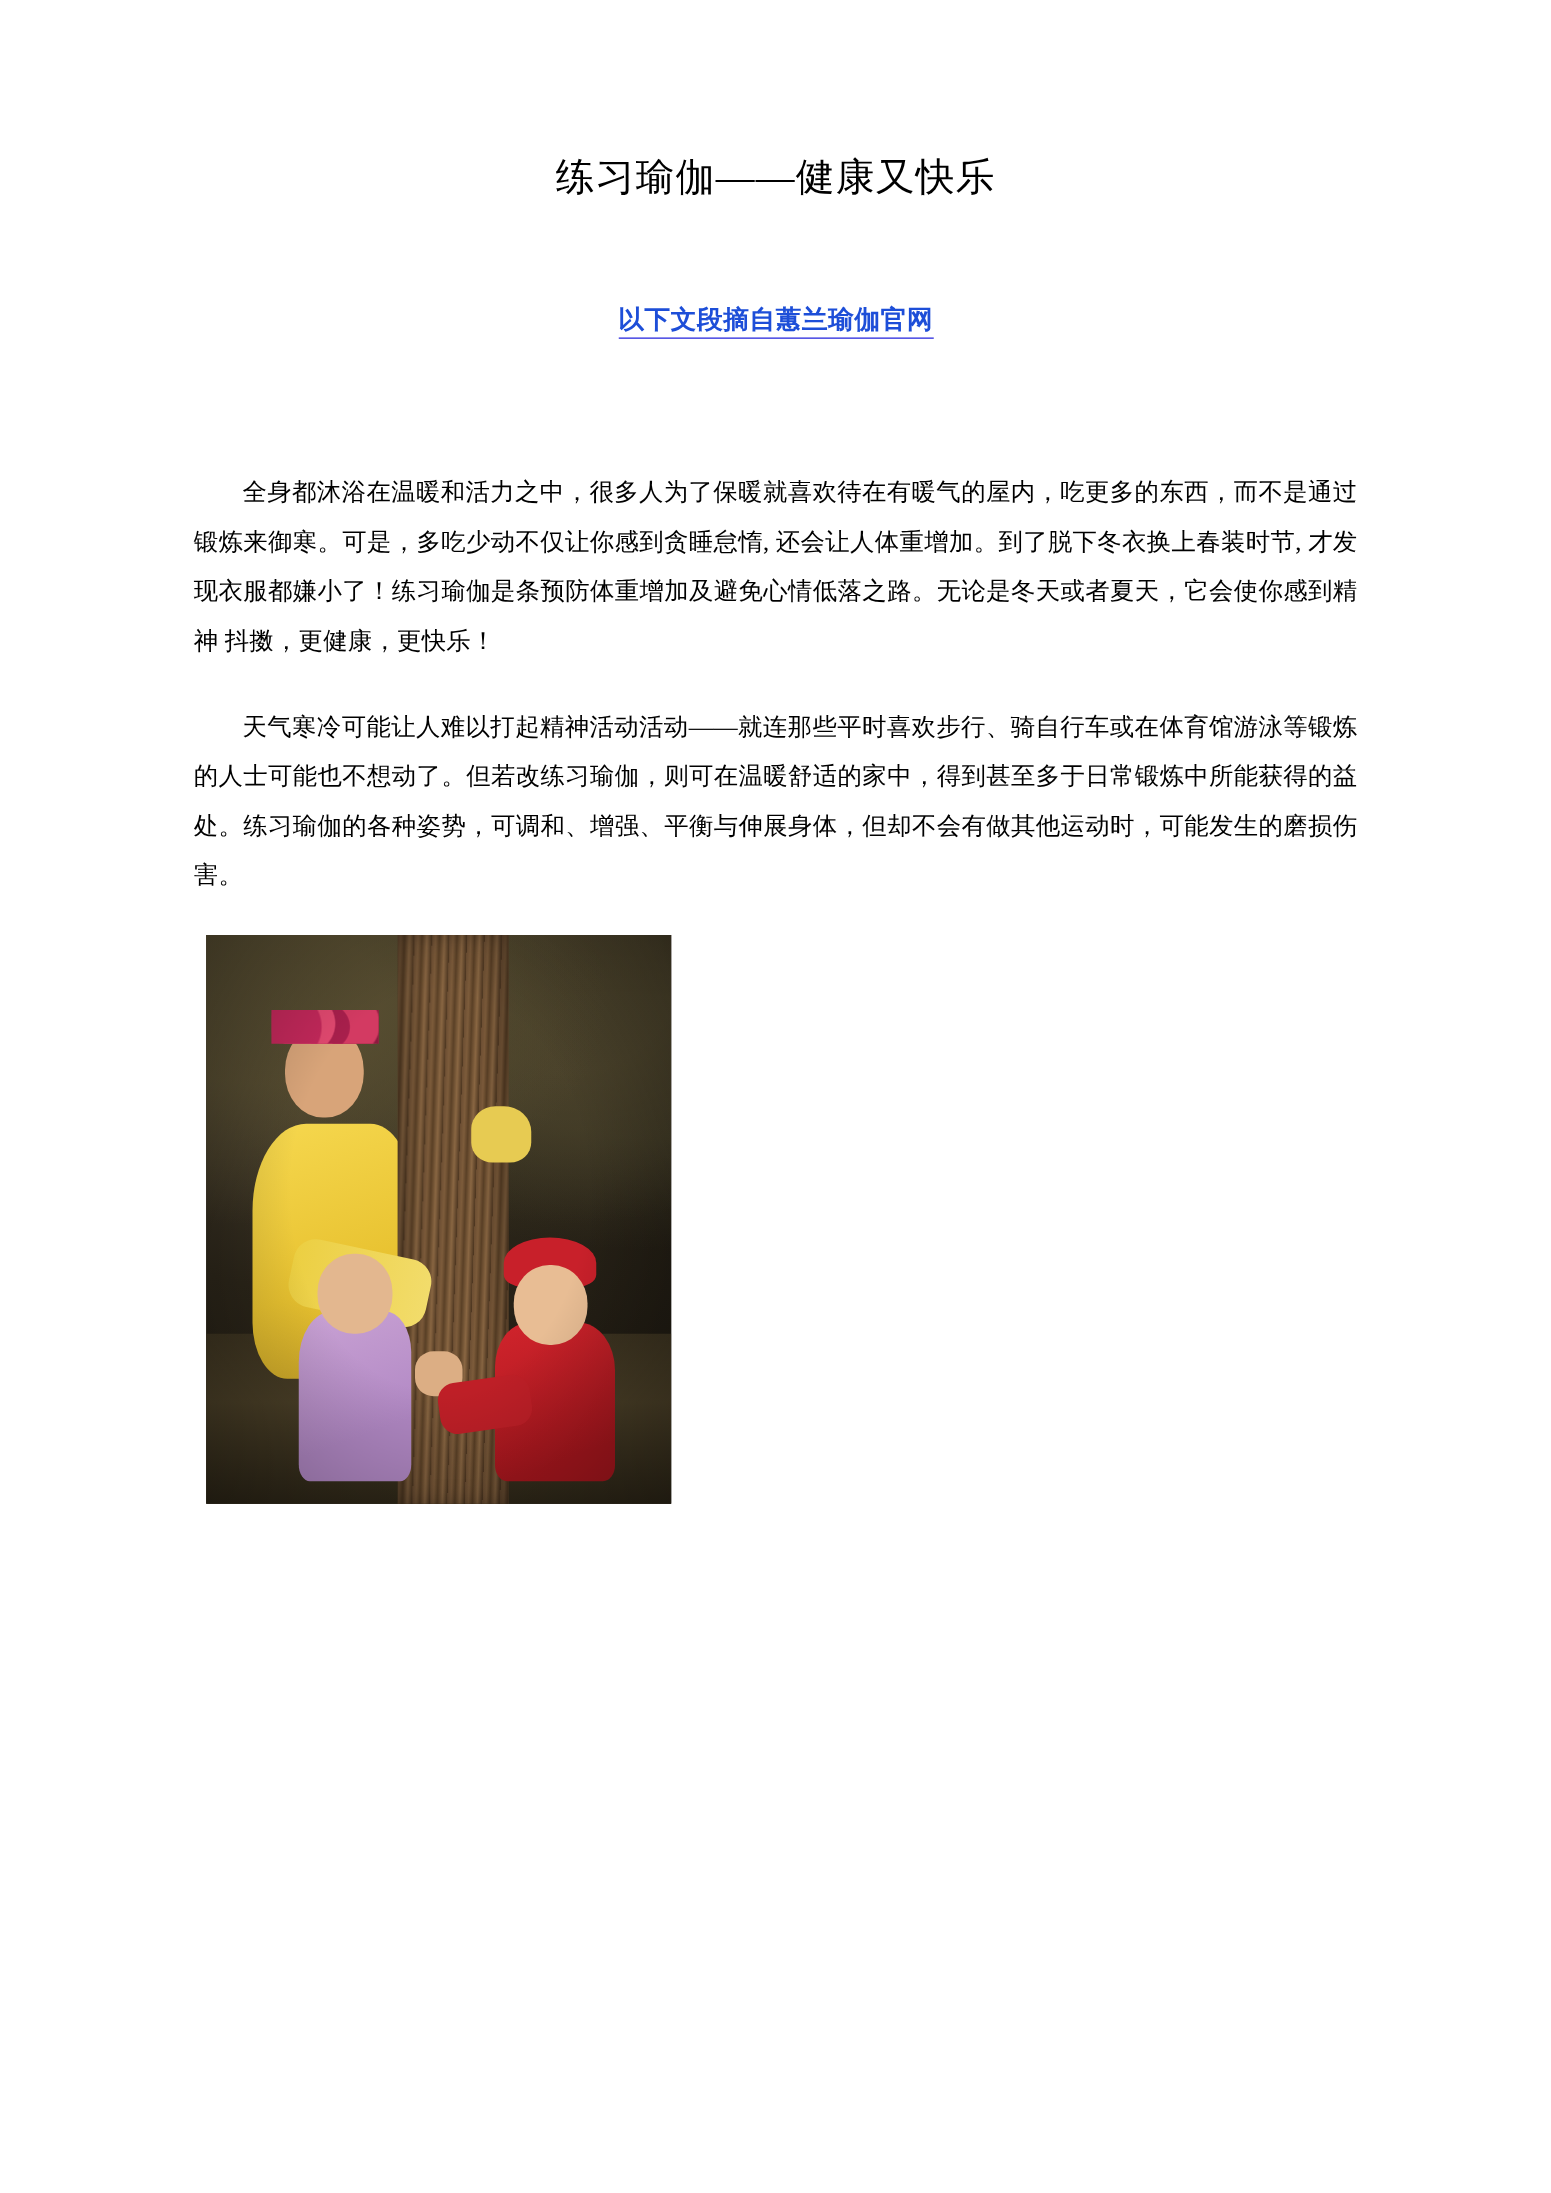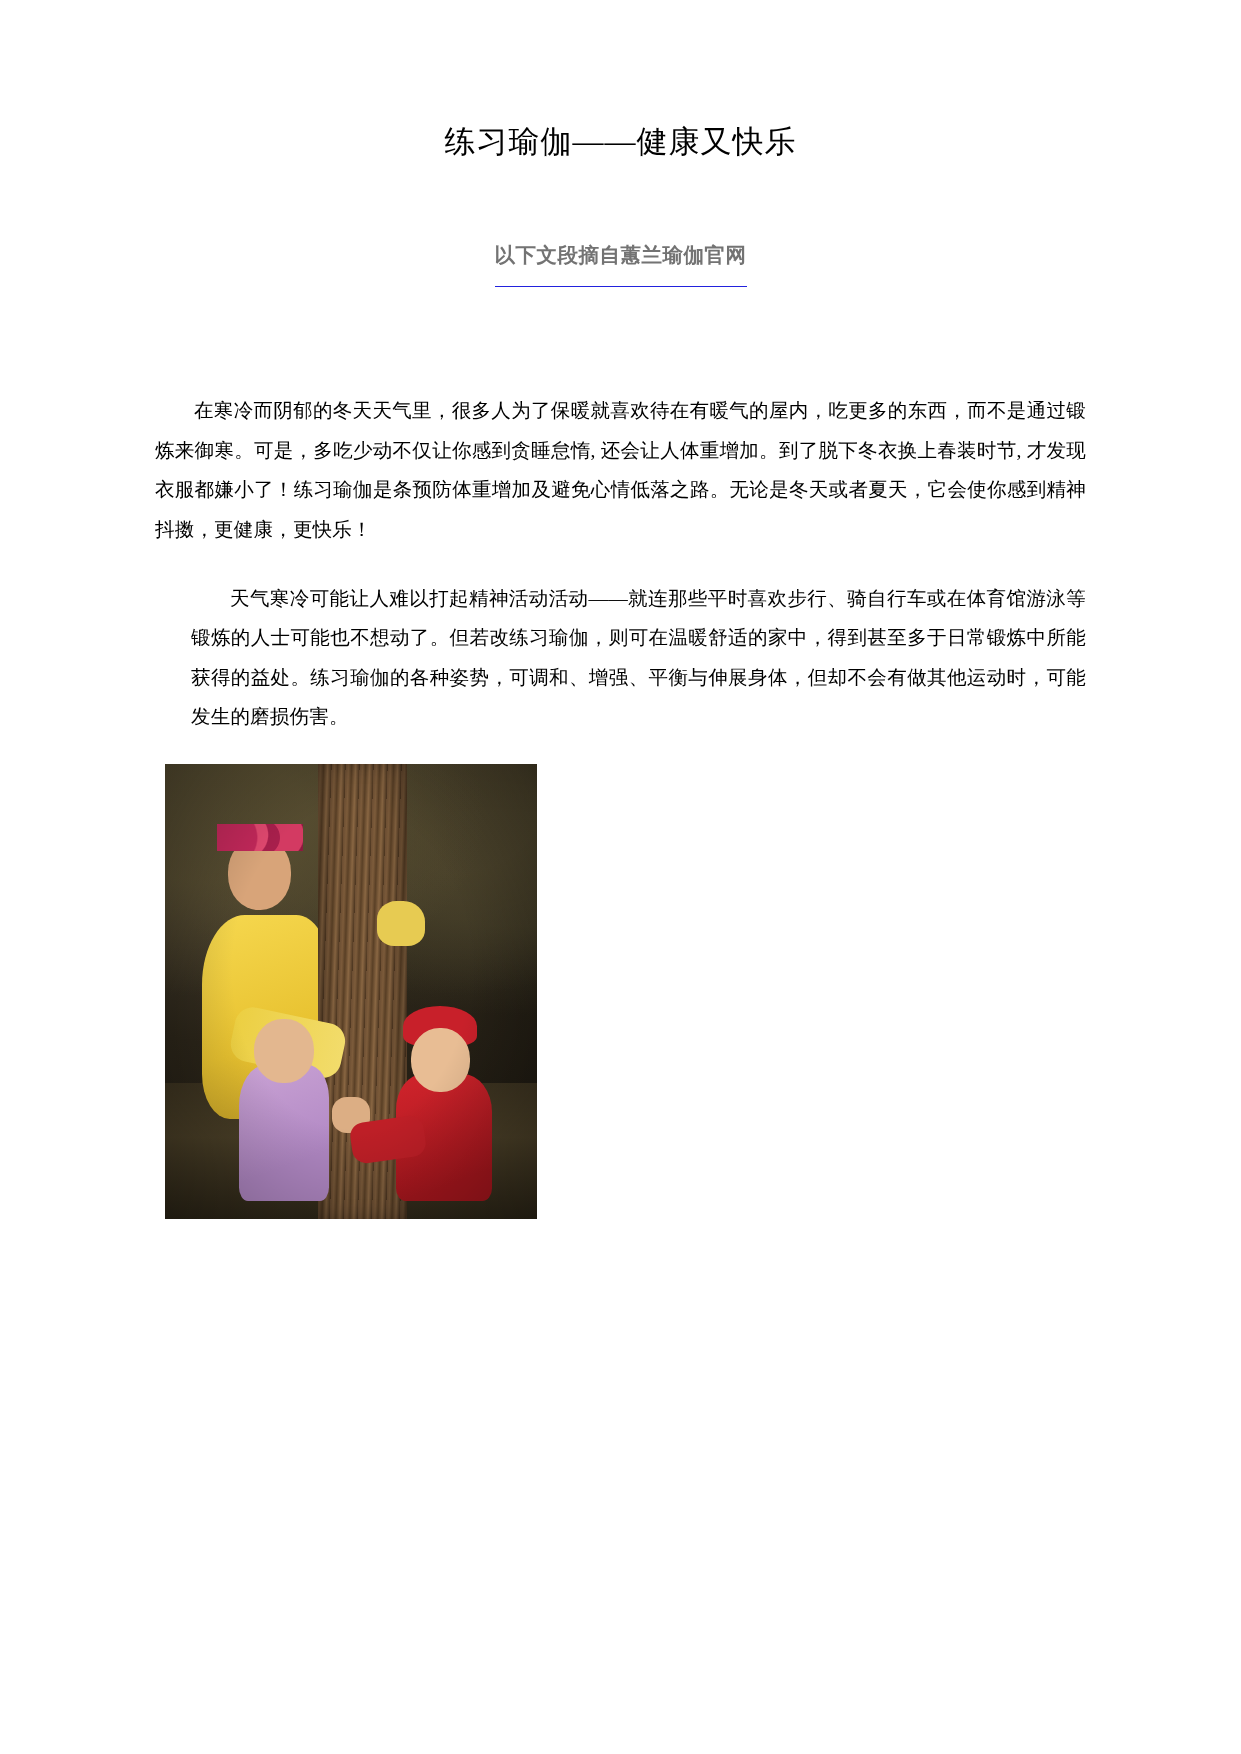"以下文段摘自蕙兰瑜伽官网" .doc-subtitle { color: #737373 -> #1d4ed8; padding-bottom: 17px -> 1px }
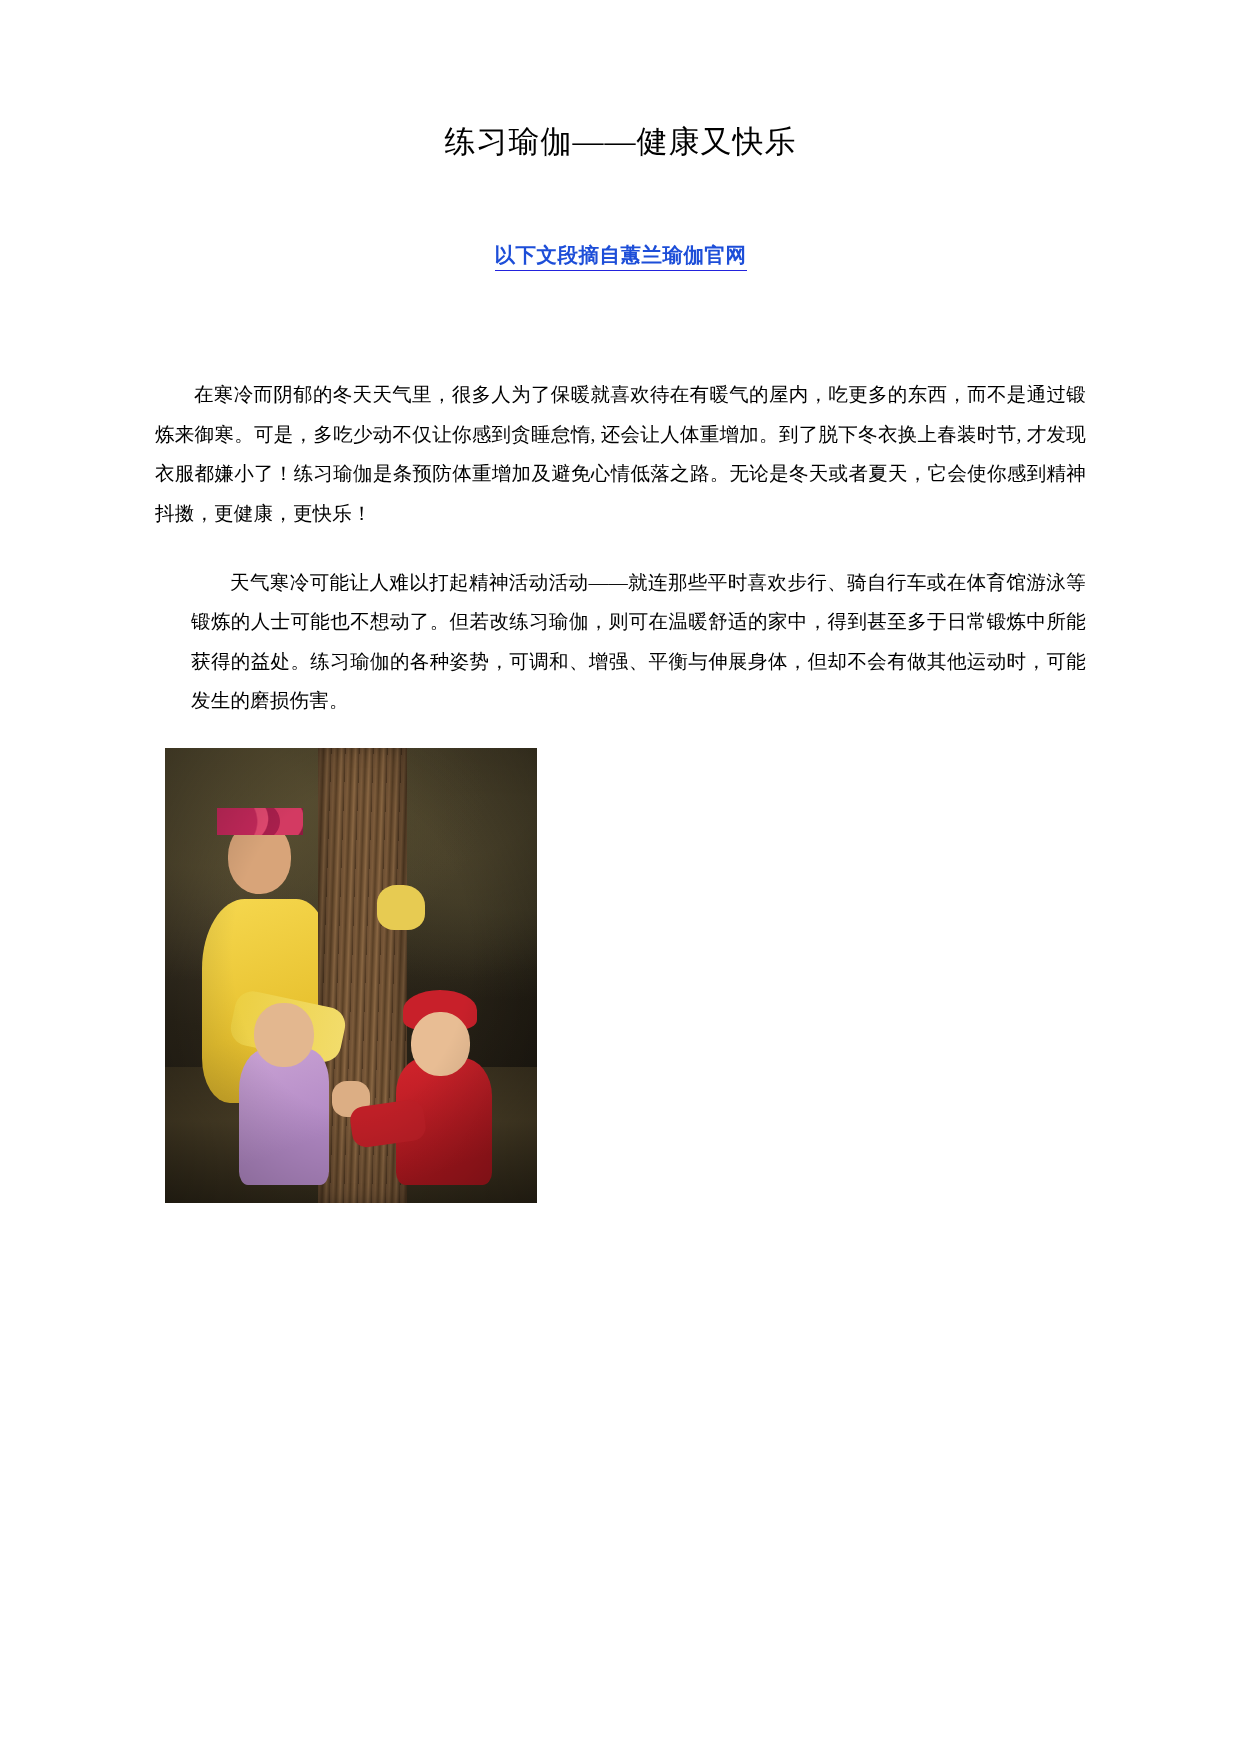"在寒冷而阴郁的冬天天气里，很多人为了保暖就喜欢待在有暖气的屋内，吃更多的东西，而" p.para { text: 在寒冷而阴郁的冬天天气里 -> 全身都沐浴在温暖和活力之中 }
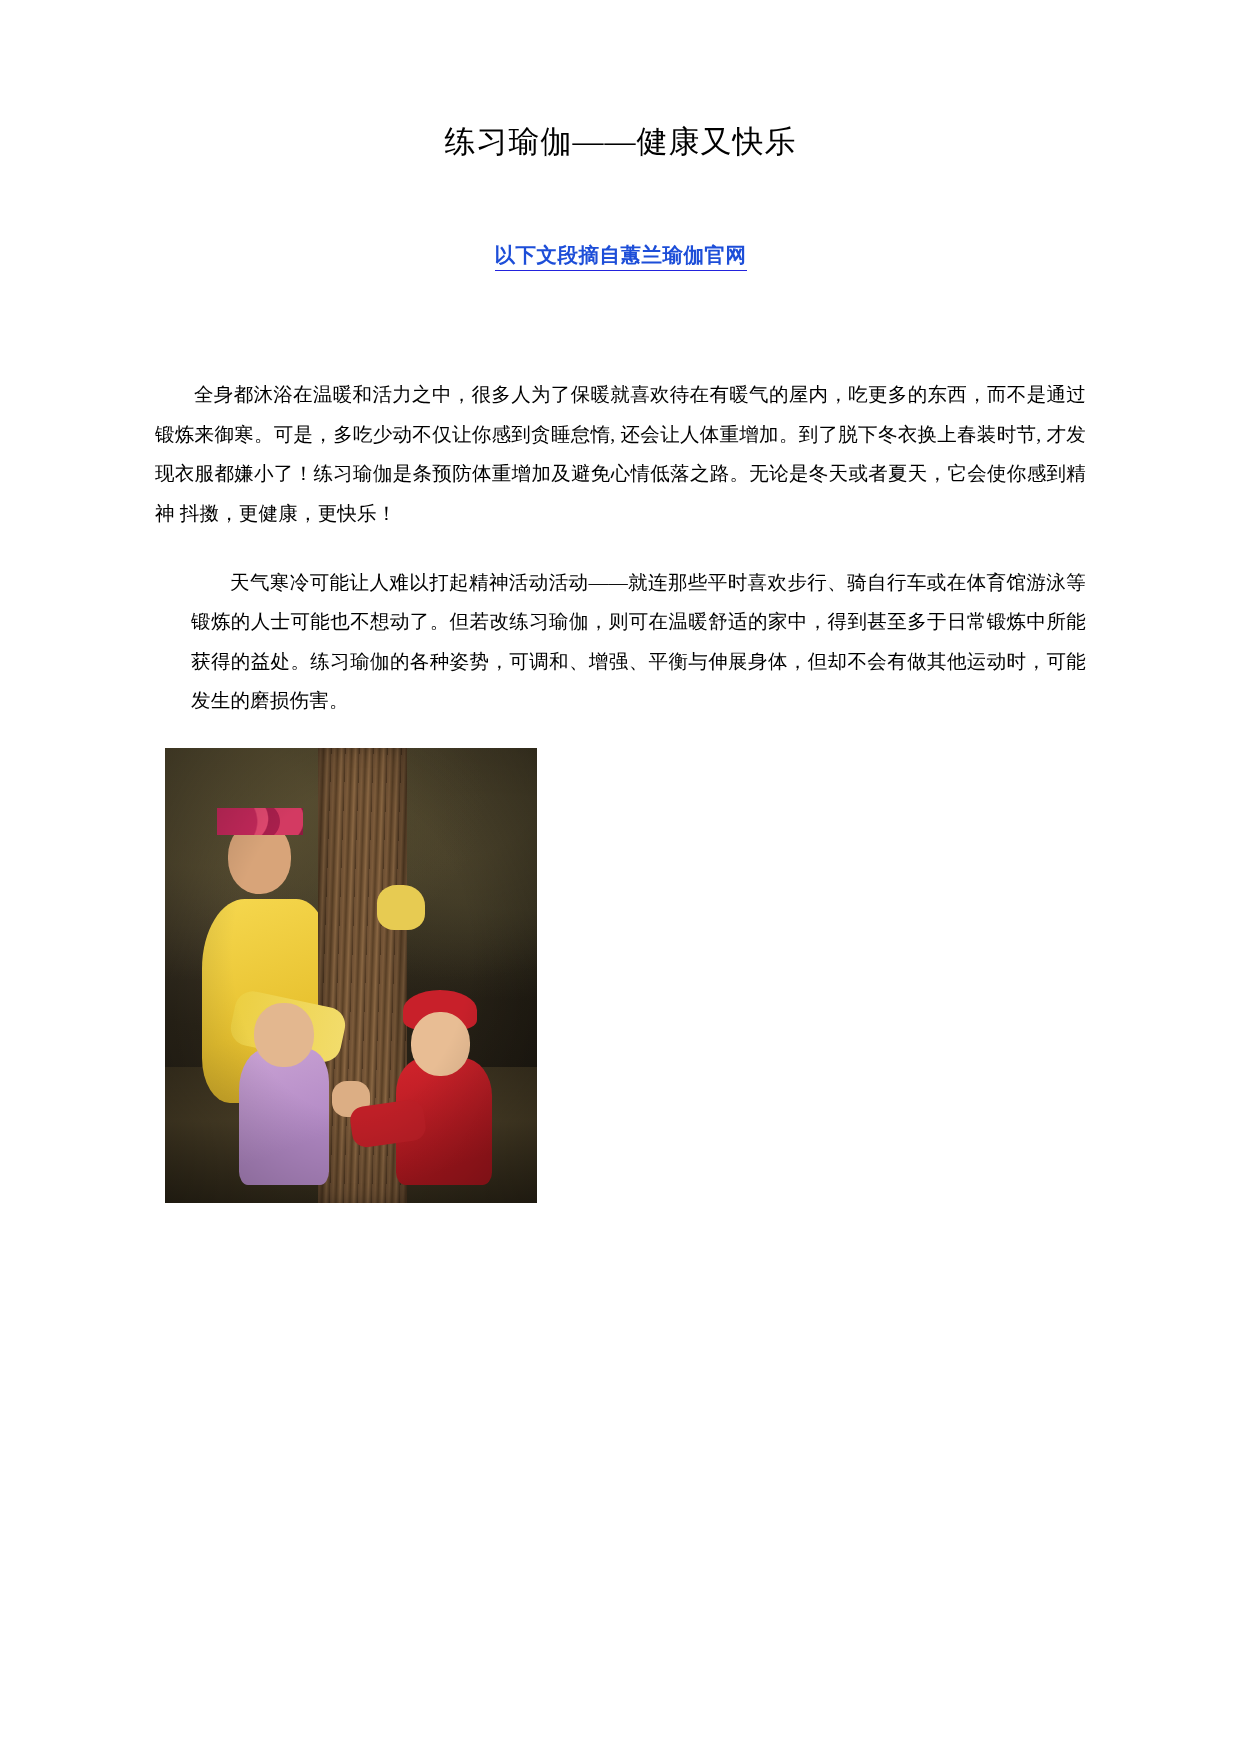"天气寒冷可能让人难以打起精神活动活动——就连那些平时喜欢步行、骑自行车或在体育馆" p.para.tight { margin-left: 36px -> none }
